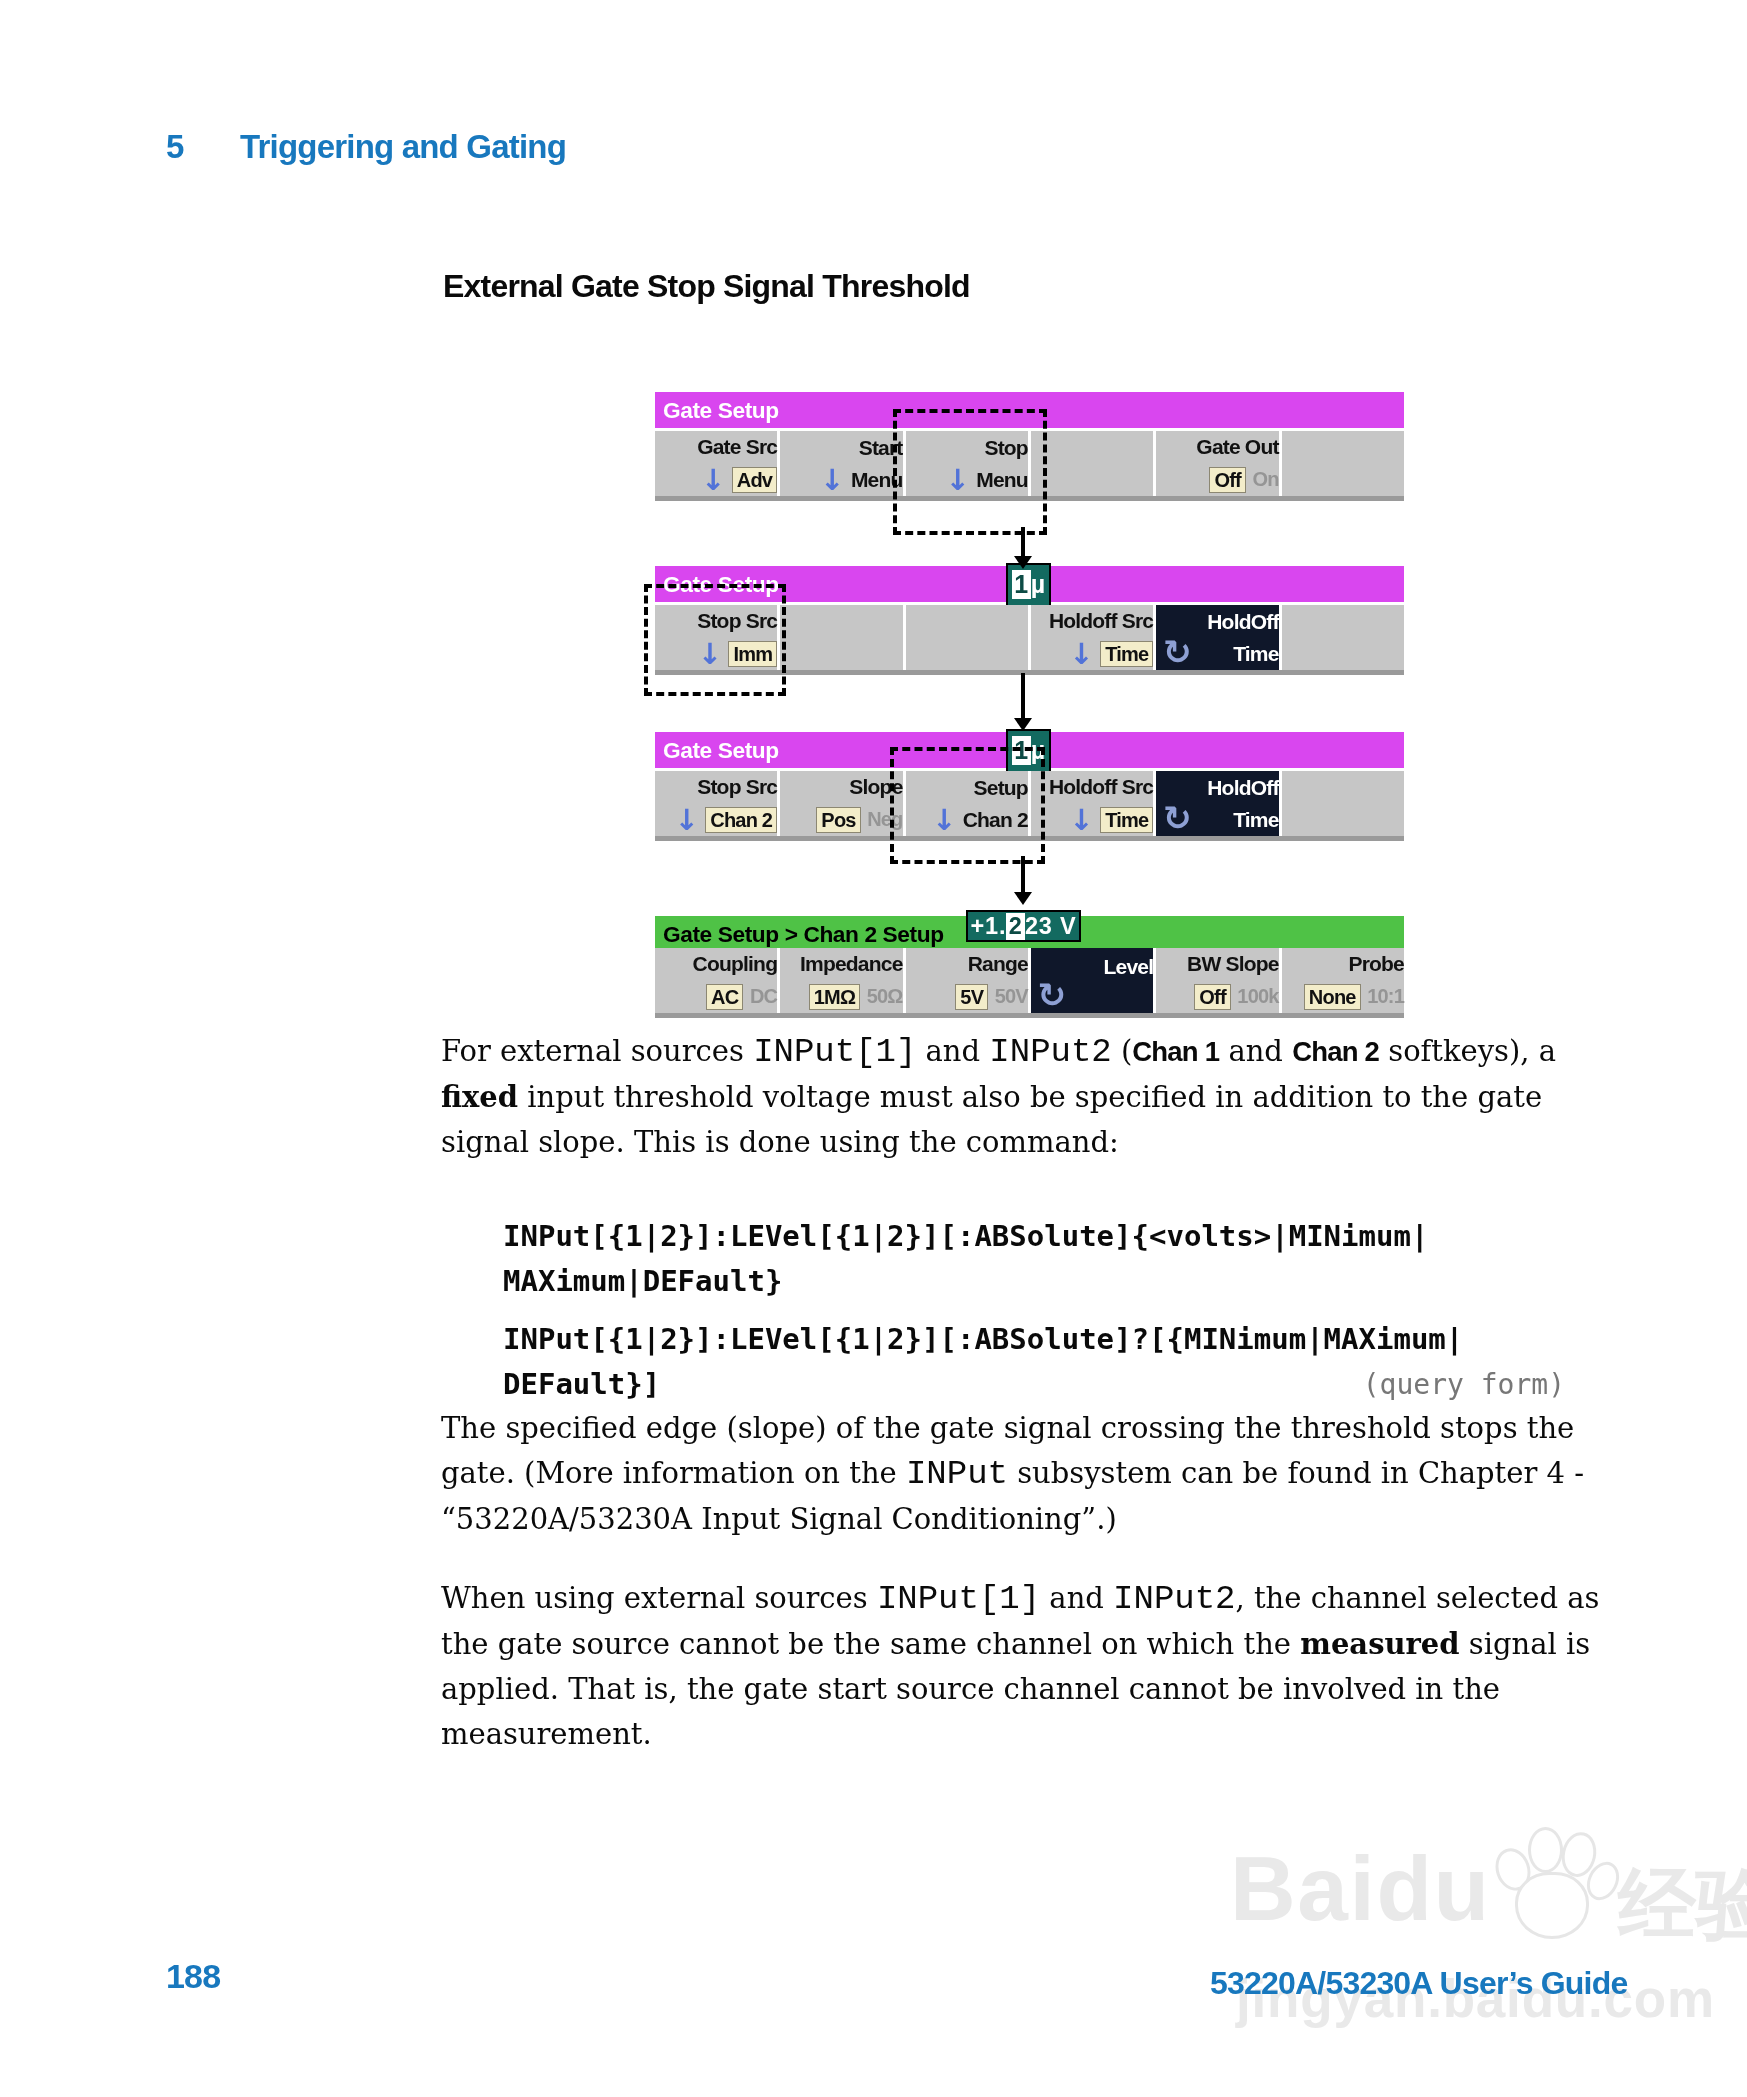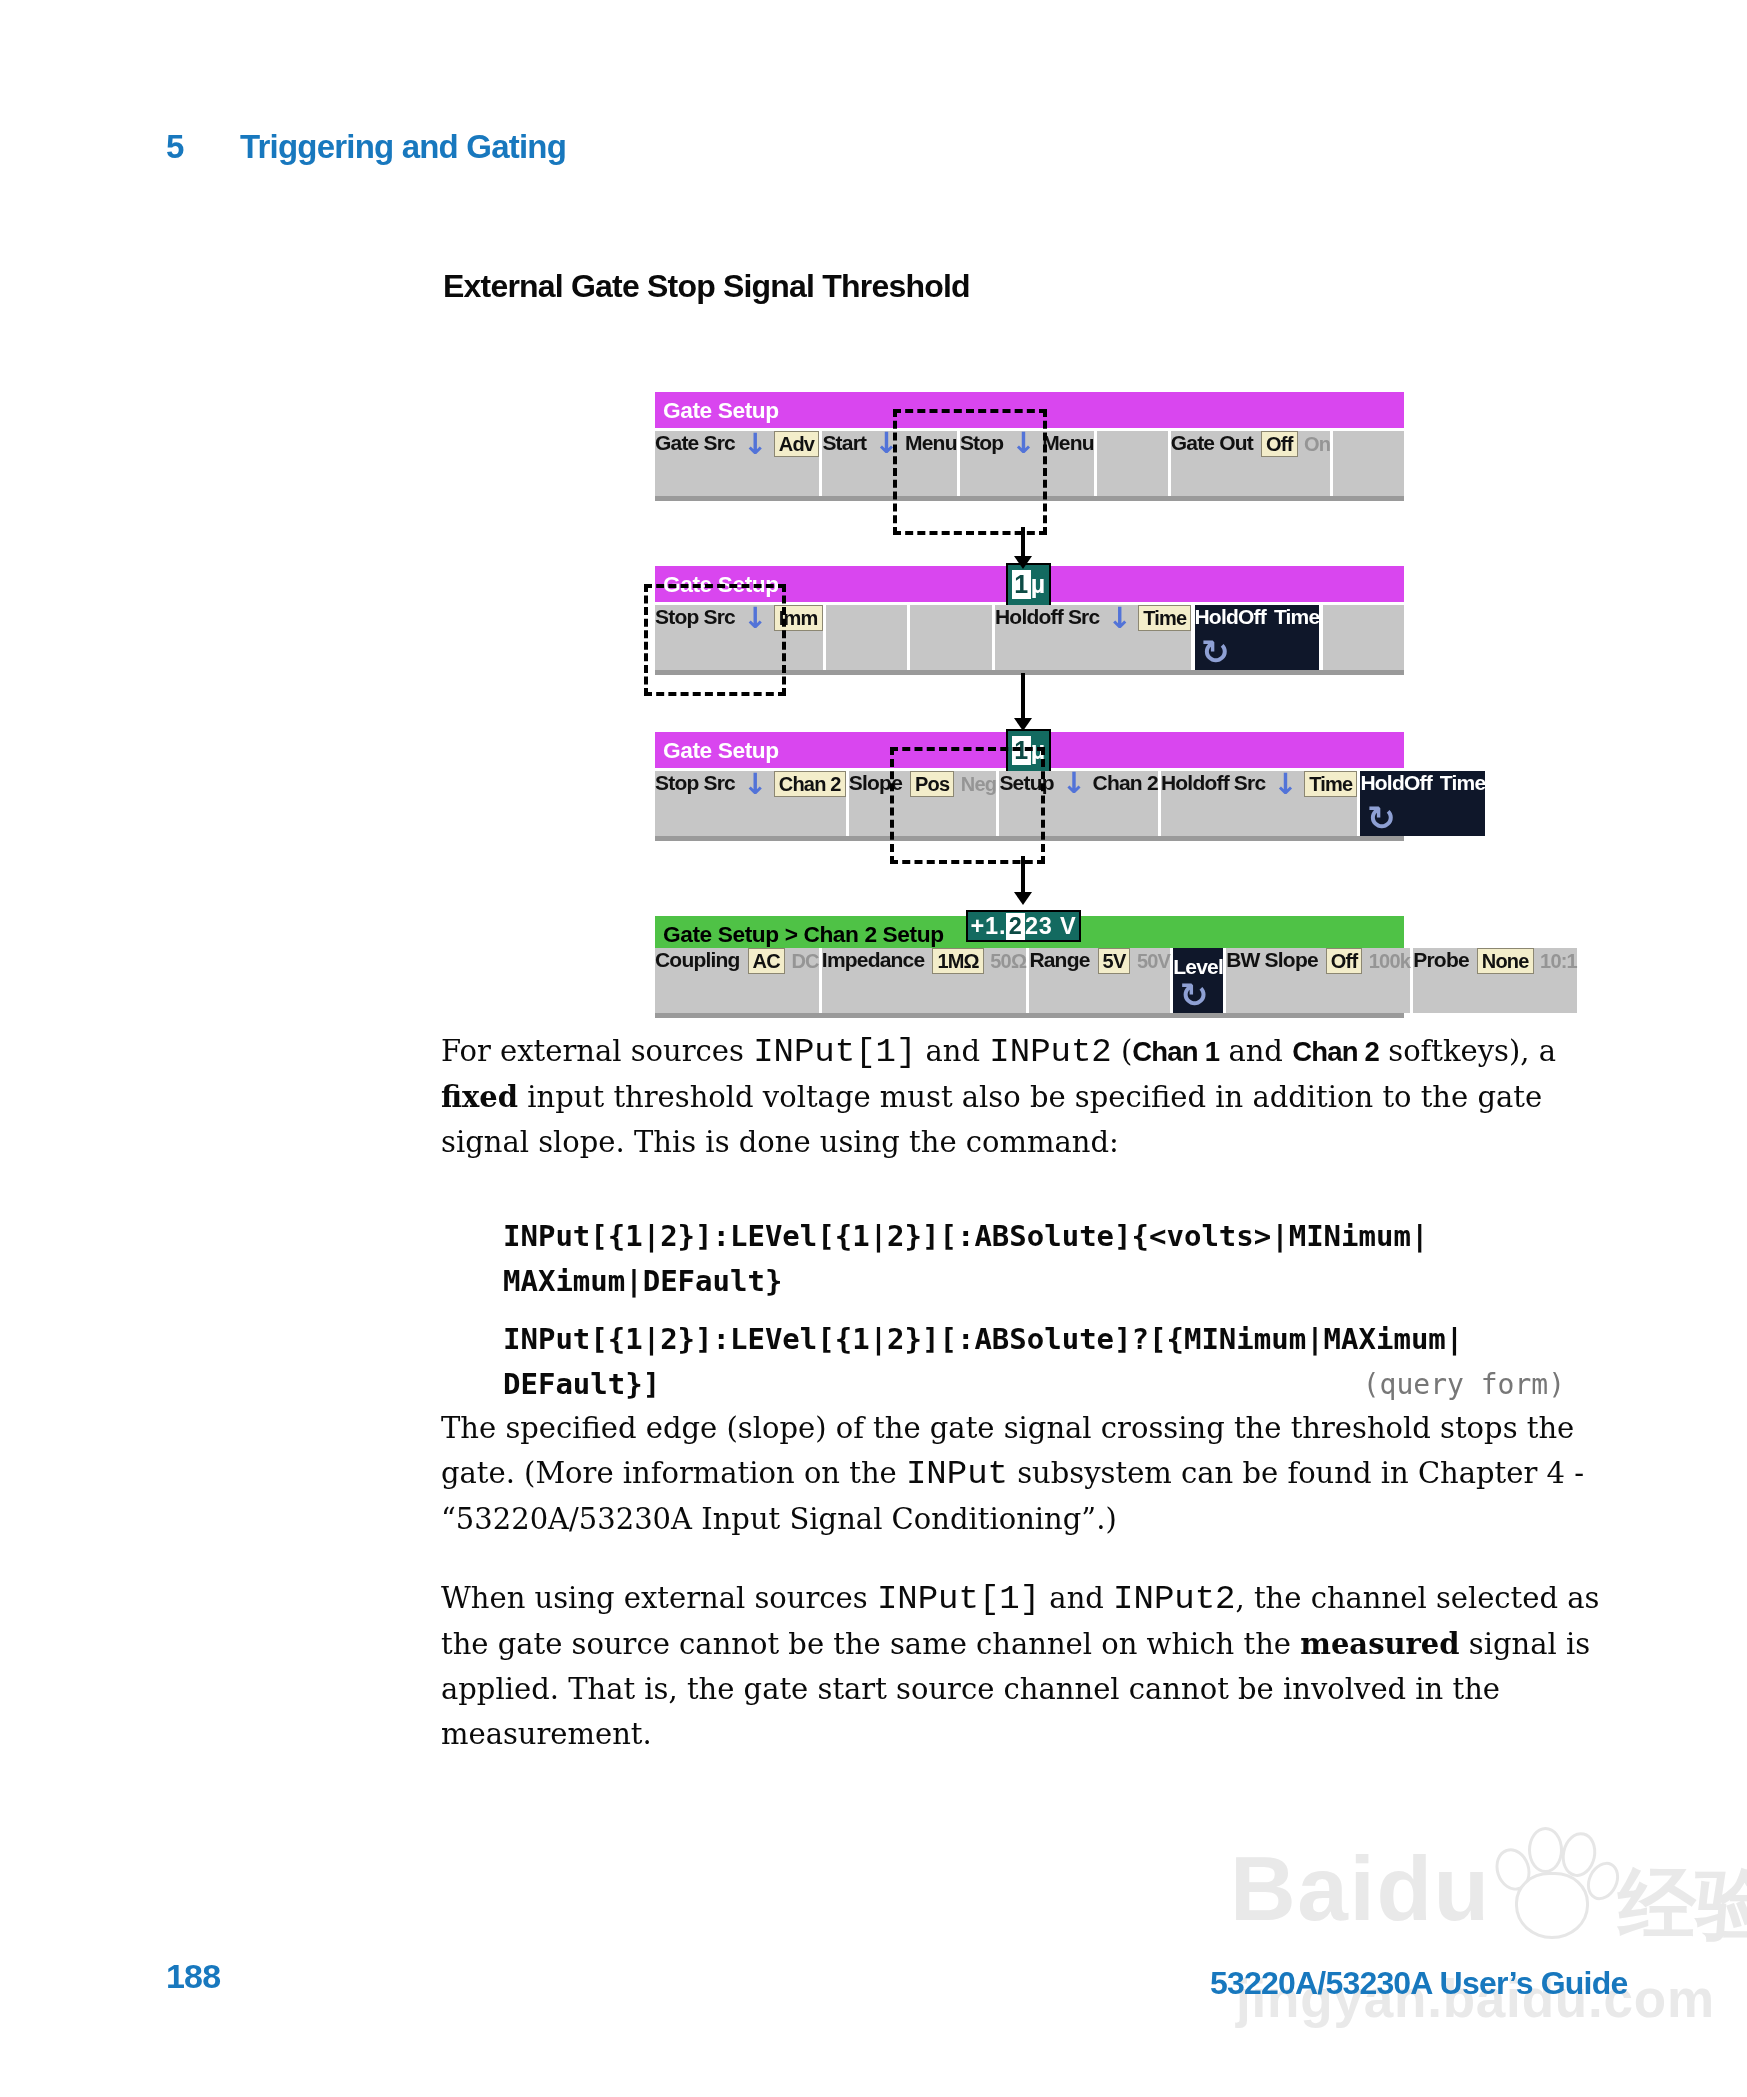"Gate Src" .cell { align-items: flex-start -> flex-end; flex-direction: row -> column }
